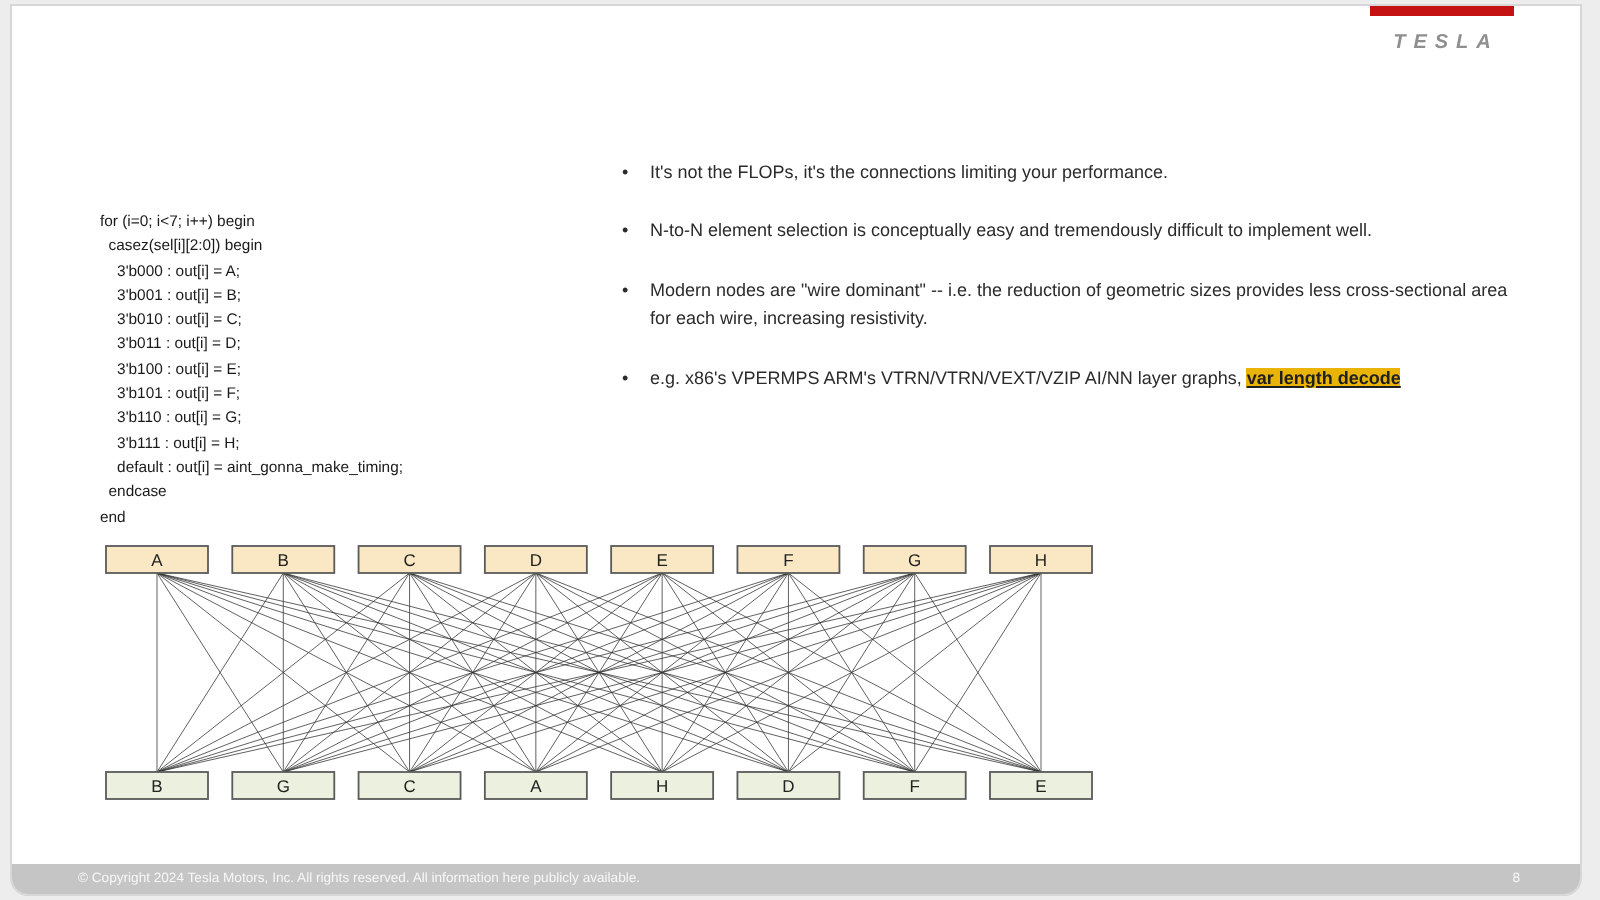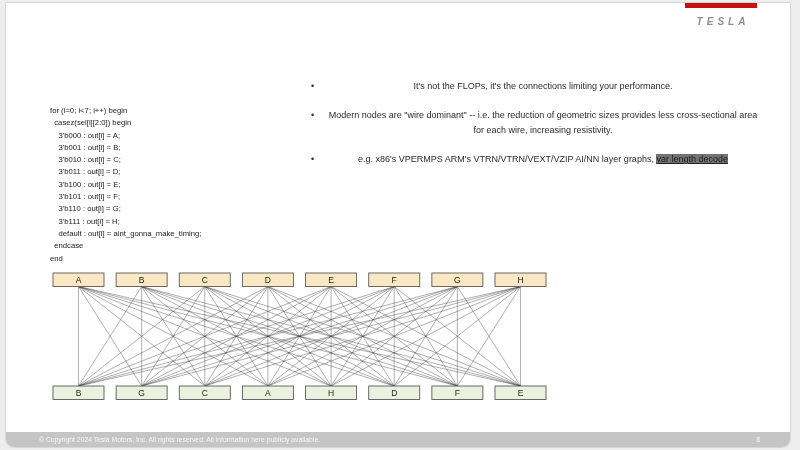"It's not the FLOPs, it's" .bullets { text-align: center -> none }
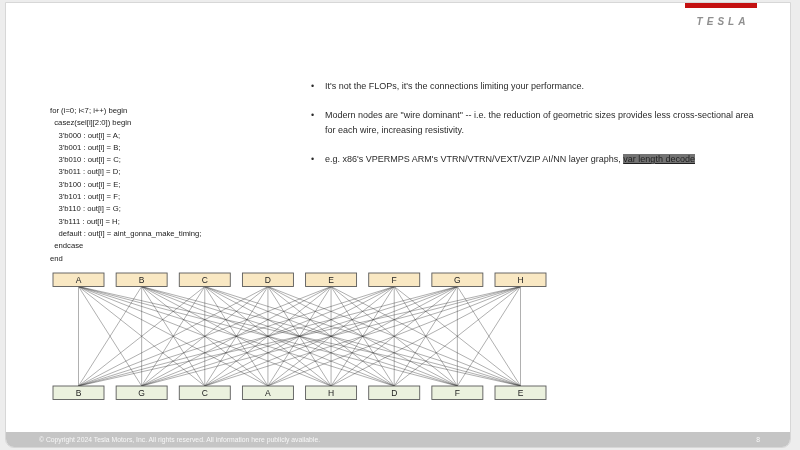"N-to-N element selection is conceptually" li { html: none -> <li> <span>N-to-N element selection is conceptually easy and tremendously difficult to implement well.</span> </li> }
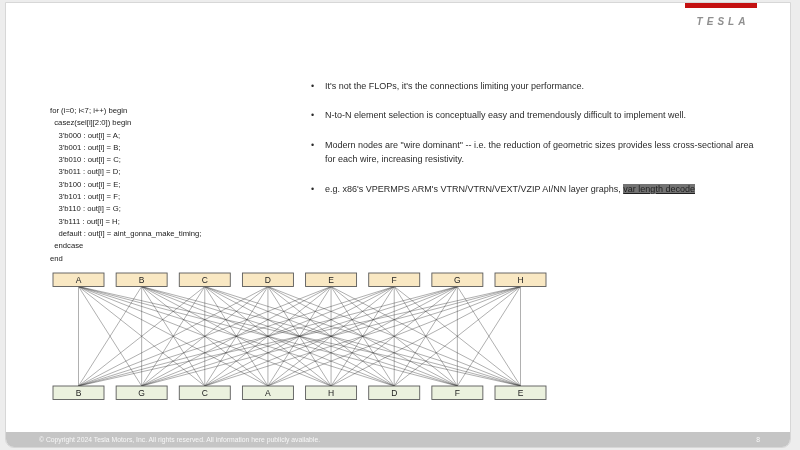"var length decode" .hl { background: #737373 -> #eab308; font-weight: normal -> bold }
